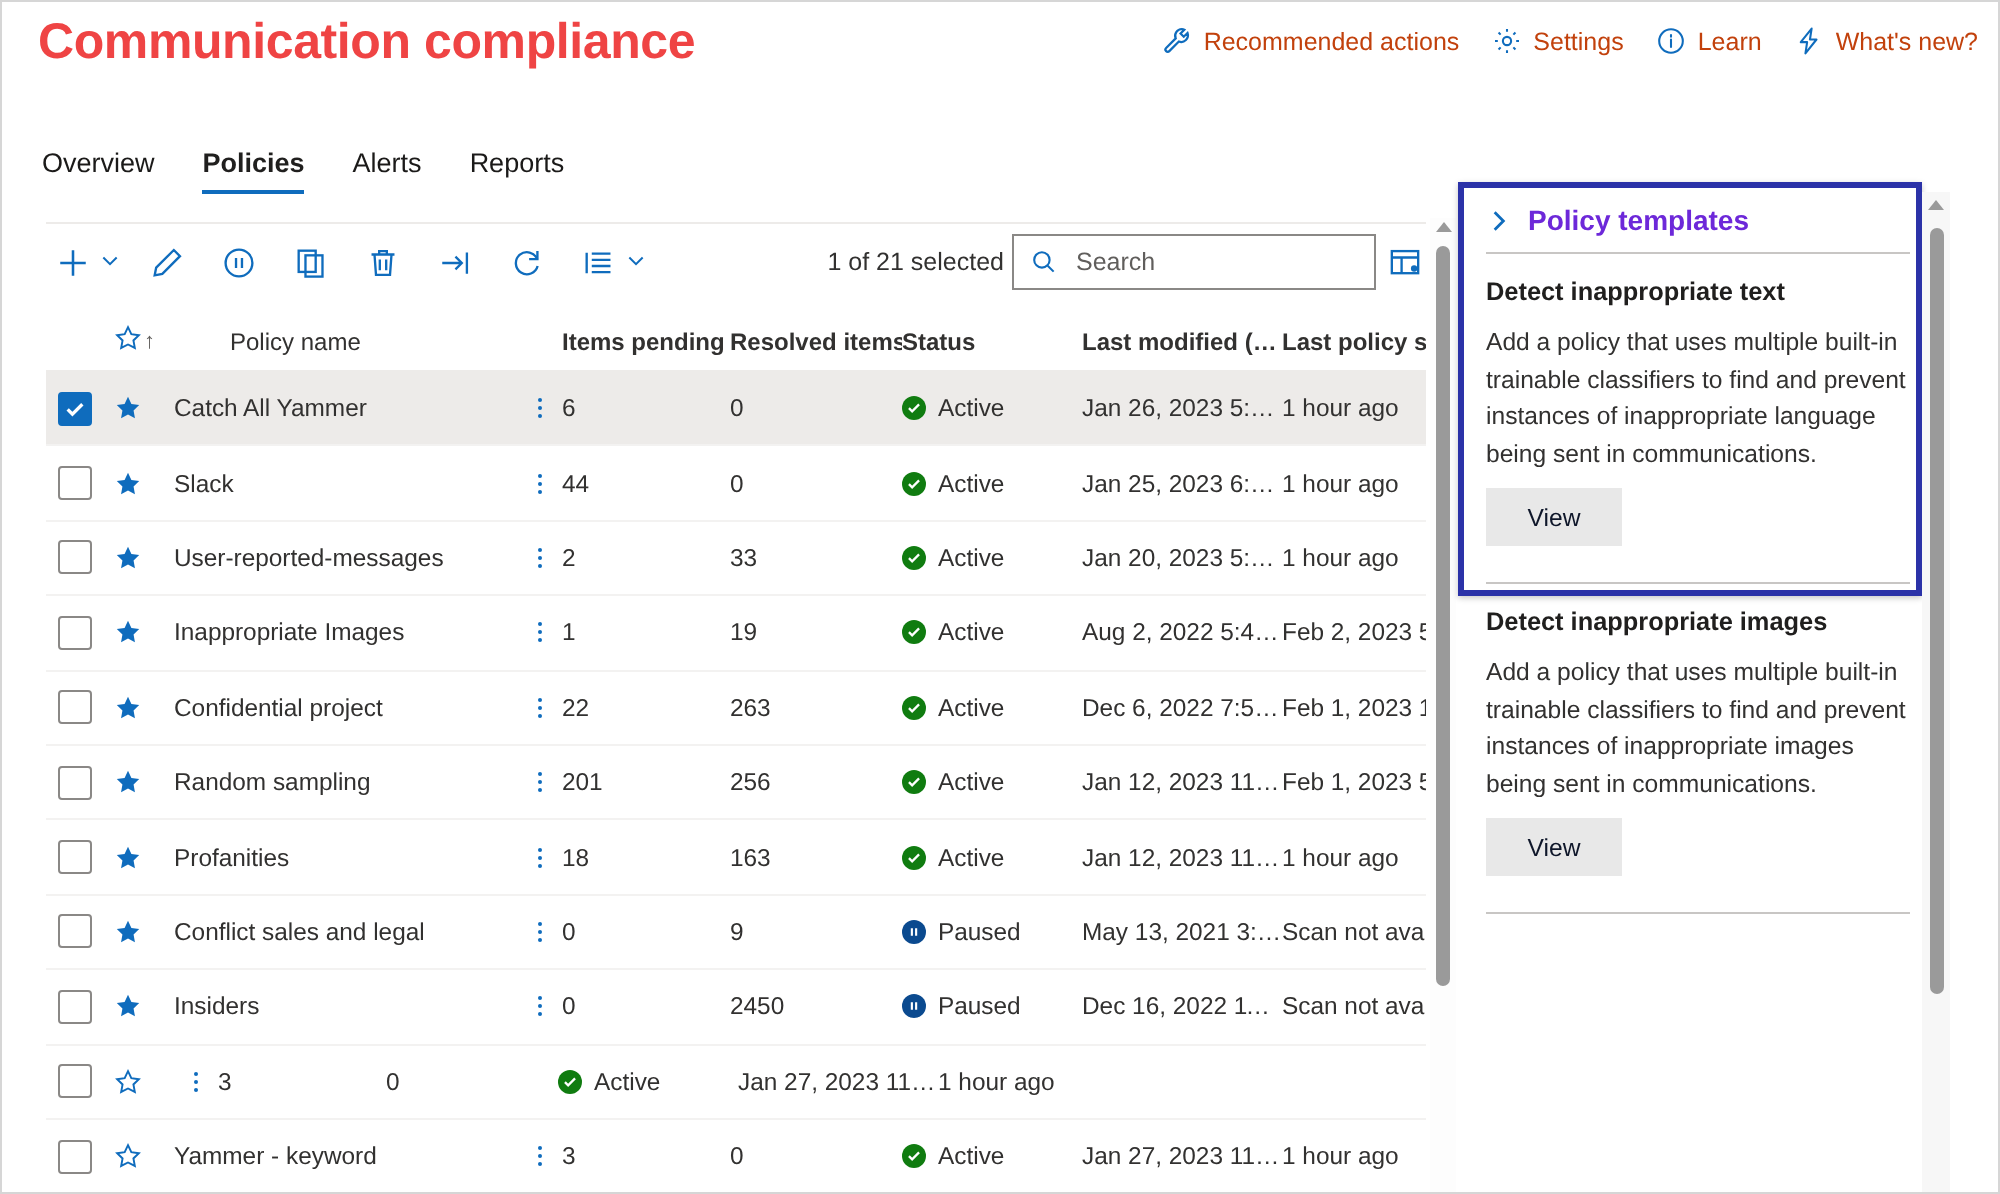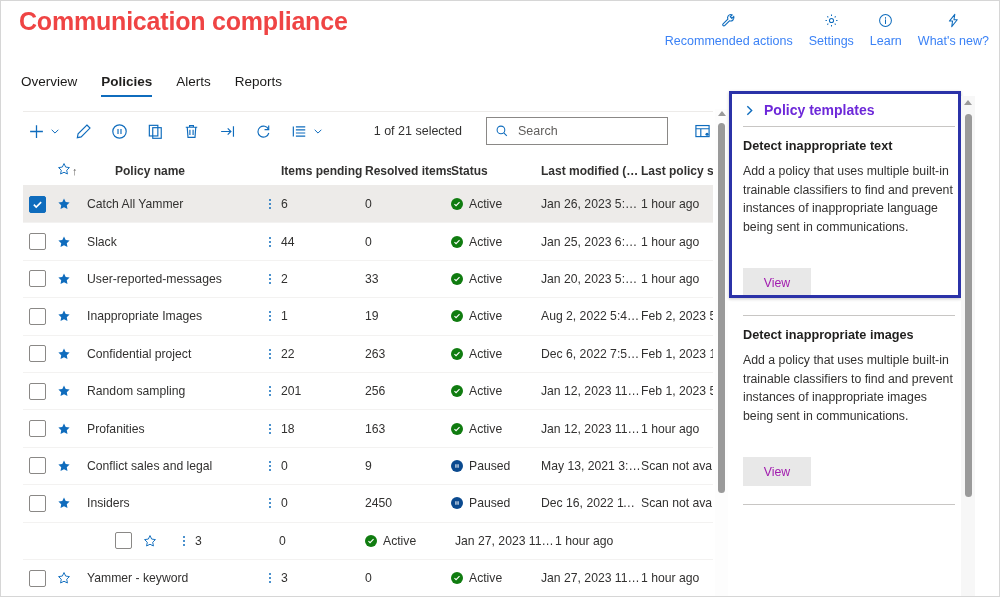"Recommended actions" .hdr-action { color: #3b82f6 -> #c2410c; flex-direction: column -> none }
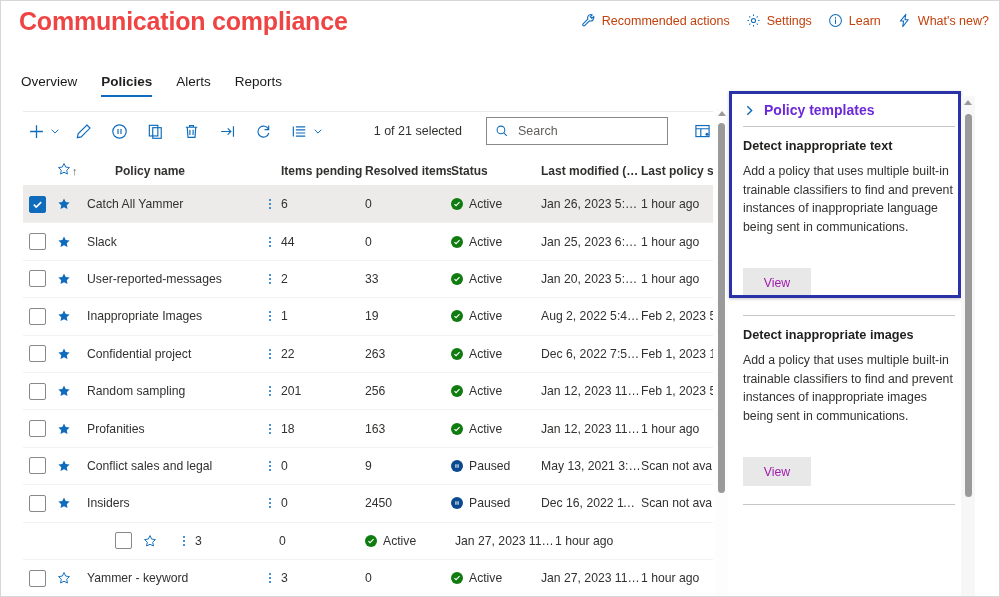"1 of 21 selected" .cmd-right { gap: 24px -> 4px }
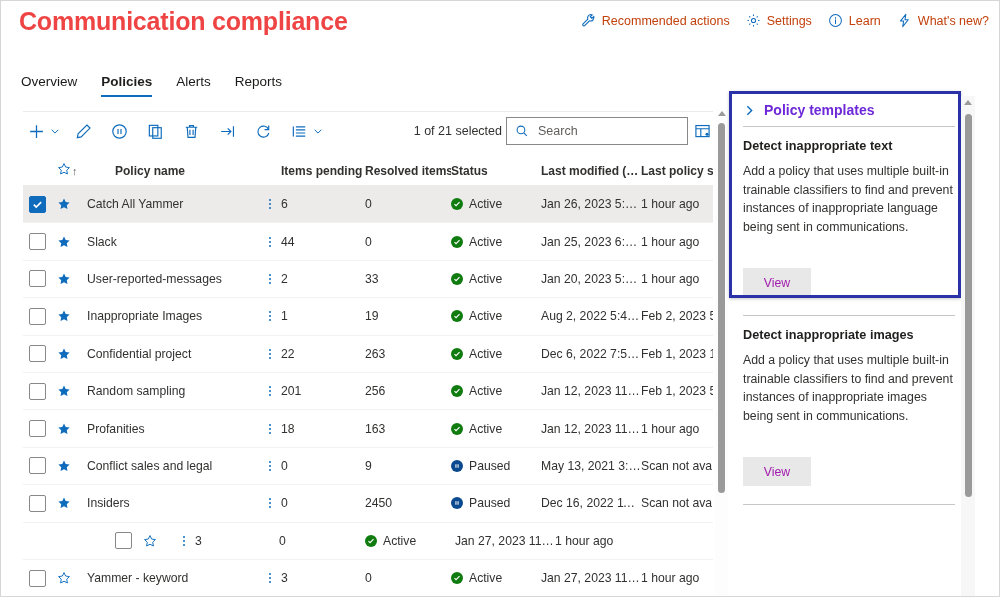"Policy name" .thead .c-name { font-weight: bold -> normal }
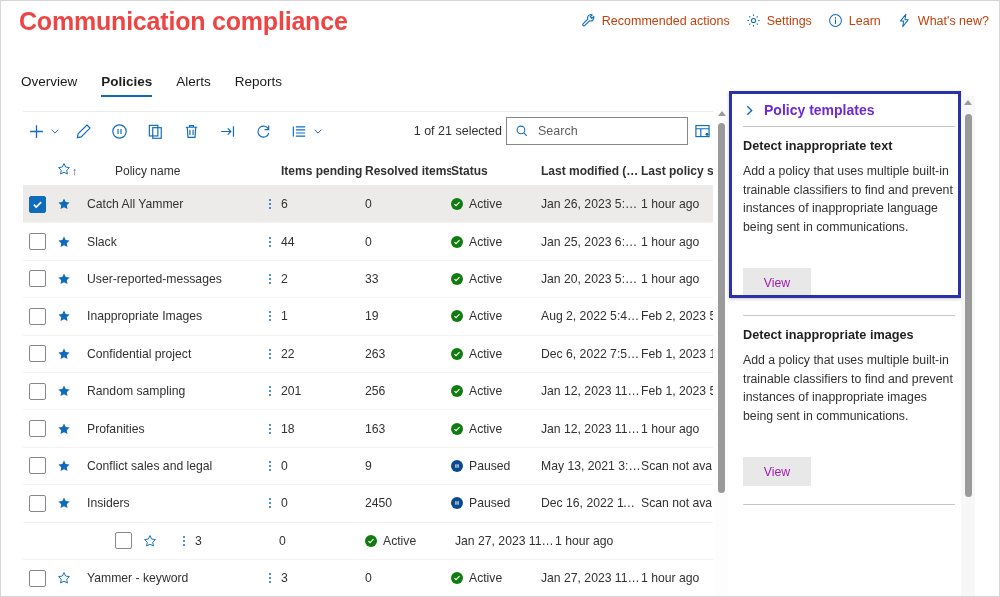"Catch All Yammer" .trow { justify-content: center -> none }
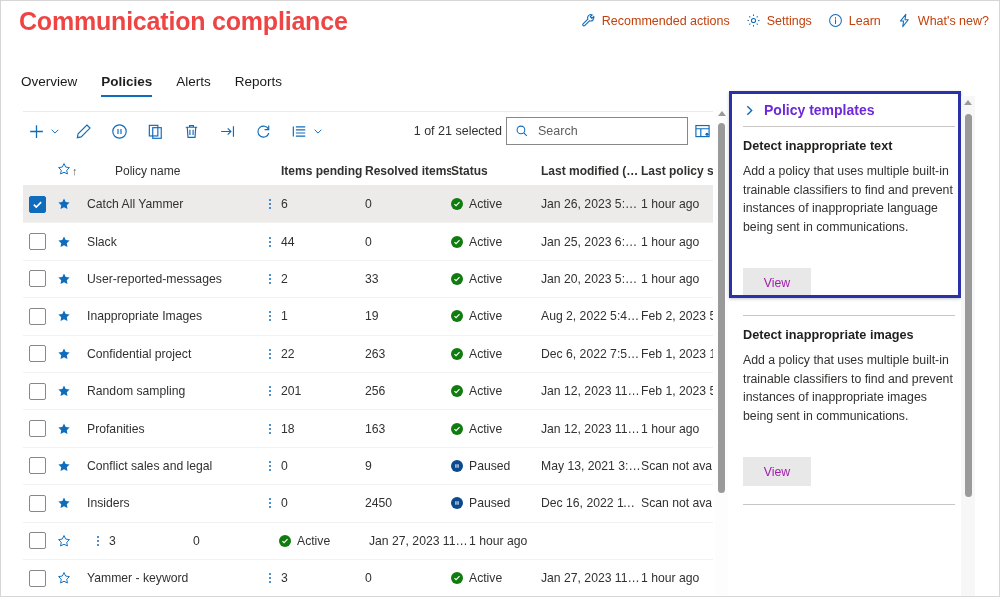"View" .view-btn { color: #a21caf -> #0f172a; margin-top: 32px -> 8px }
